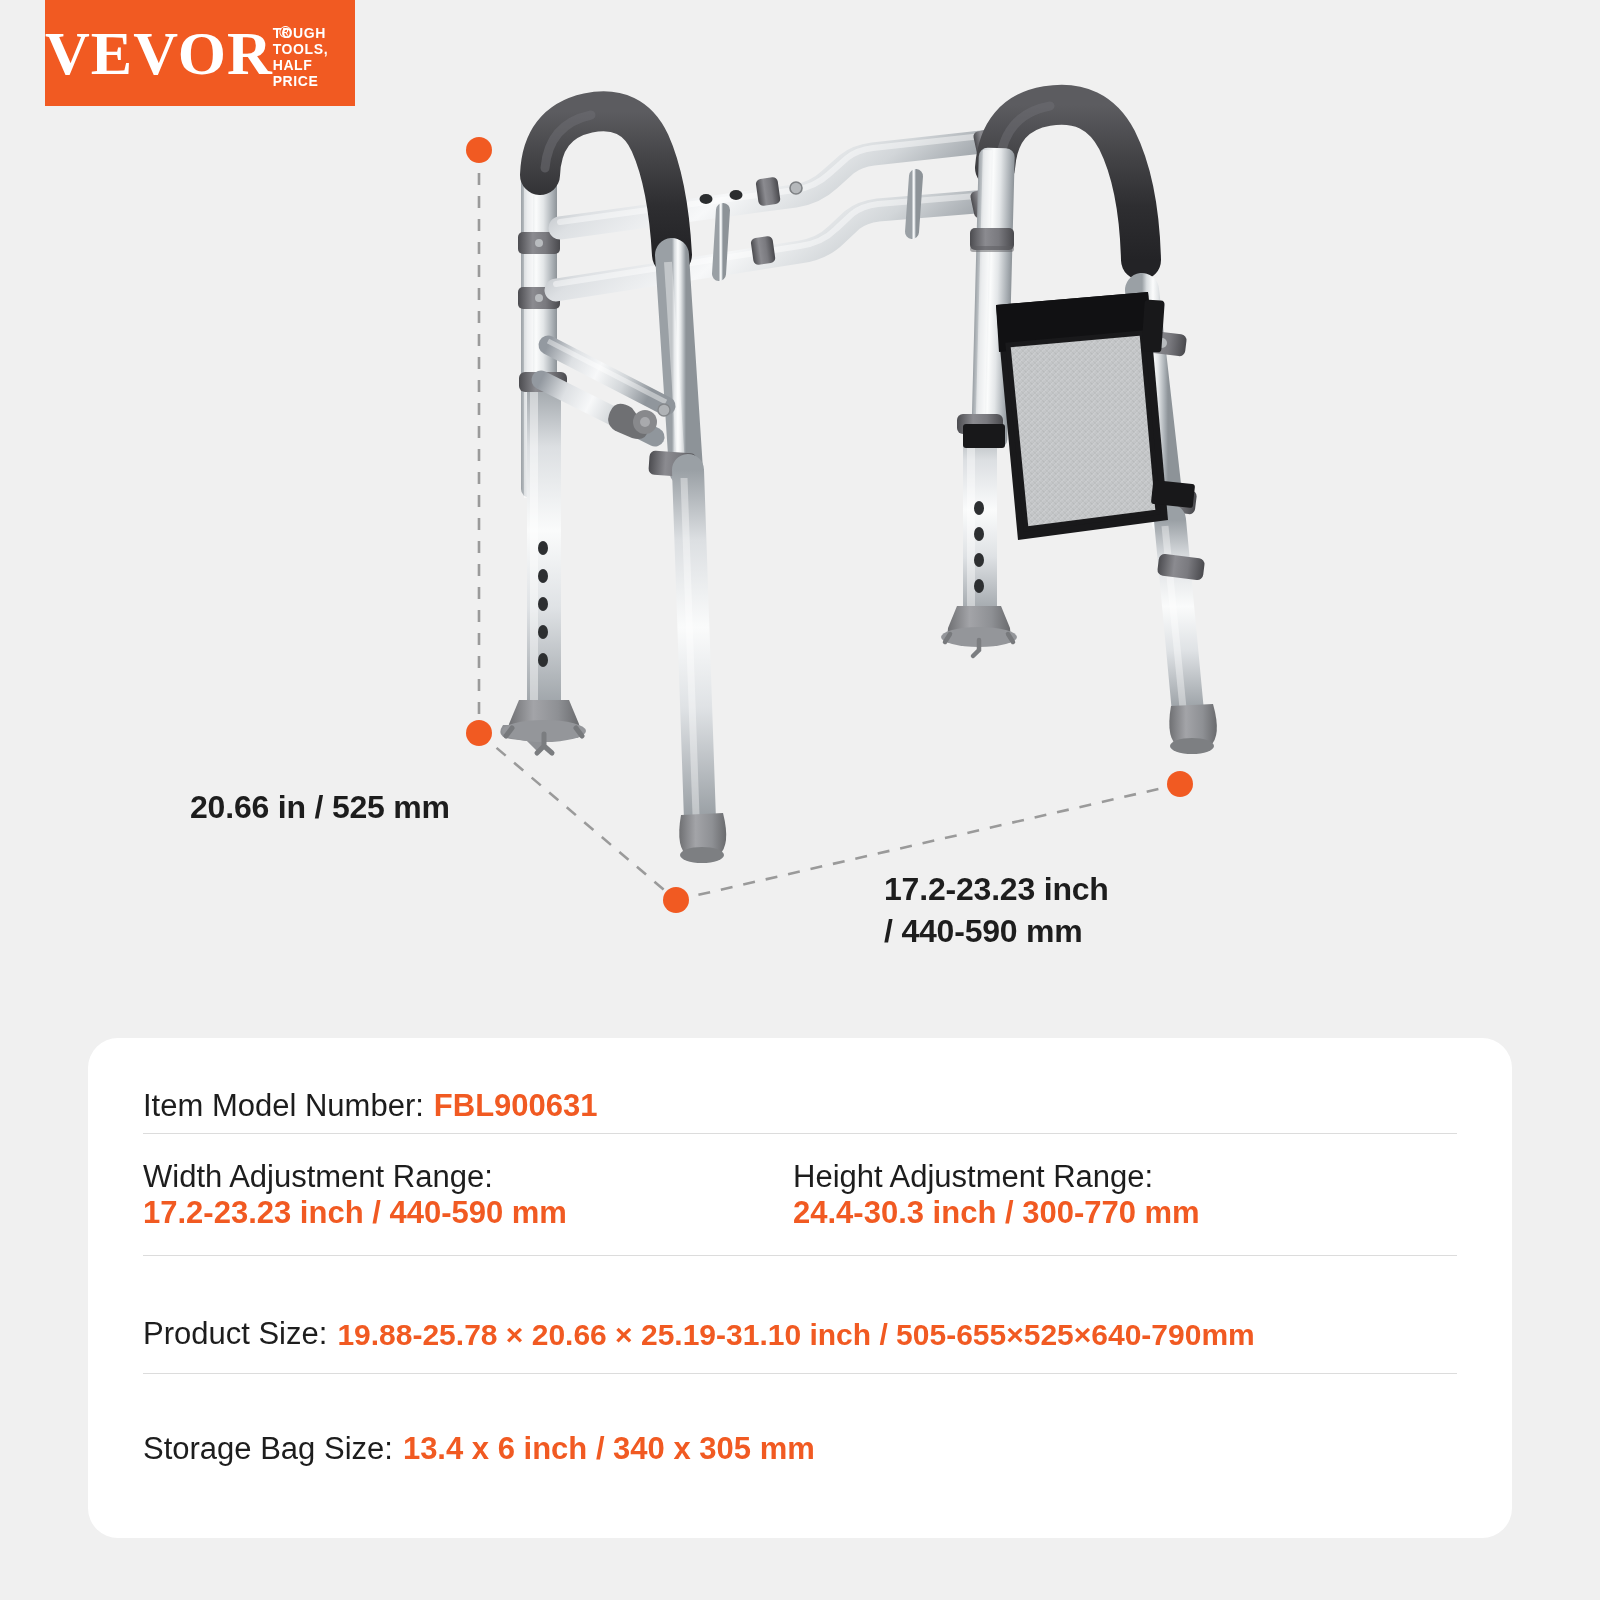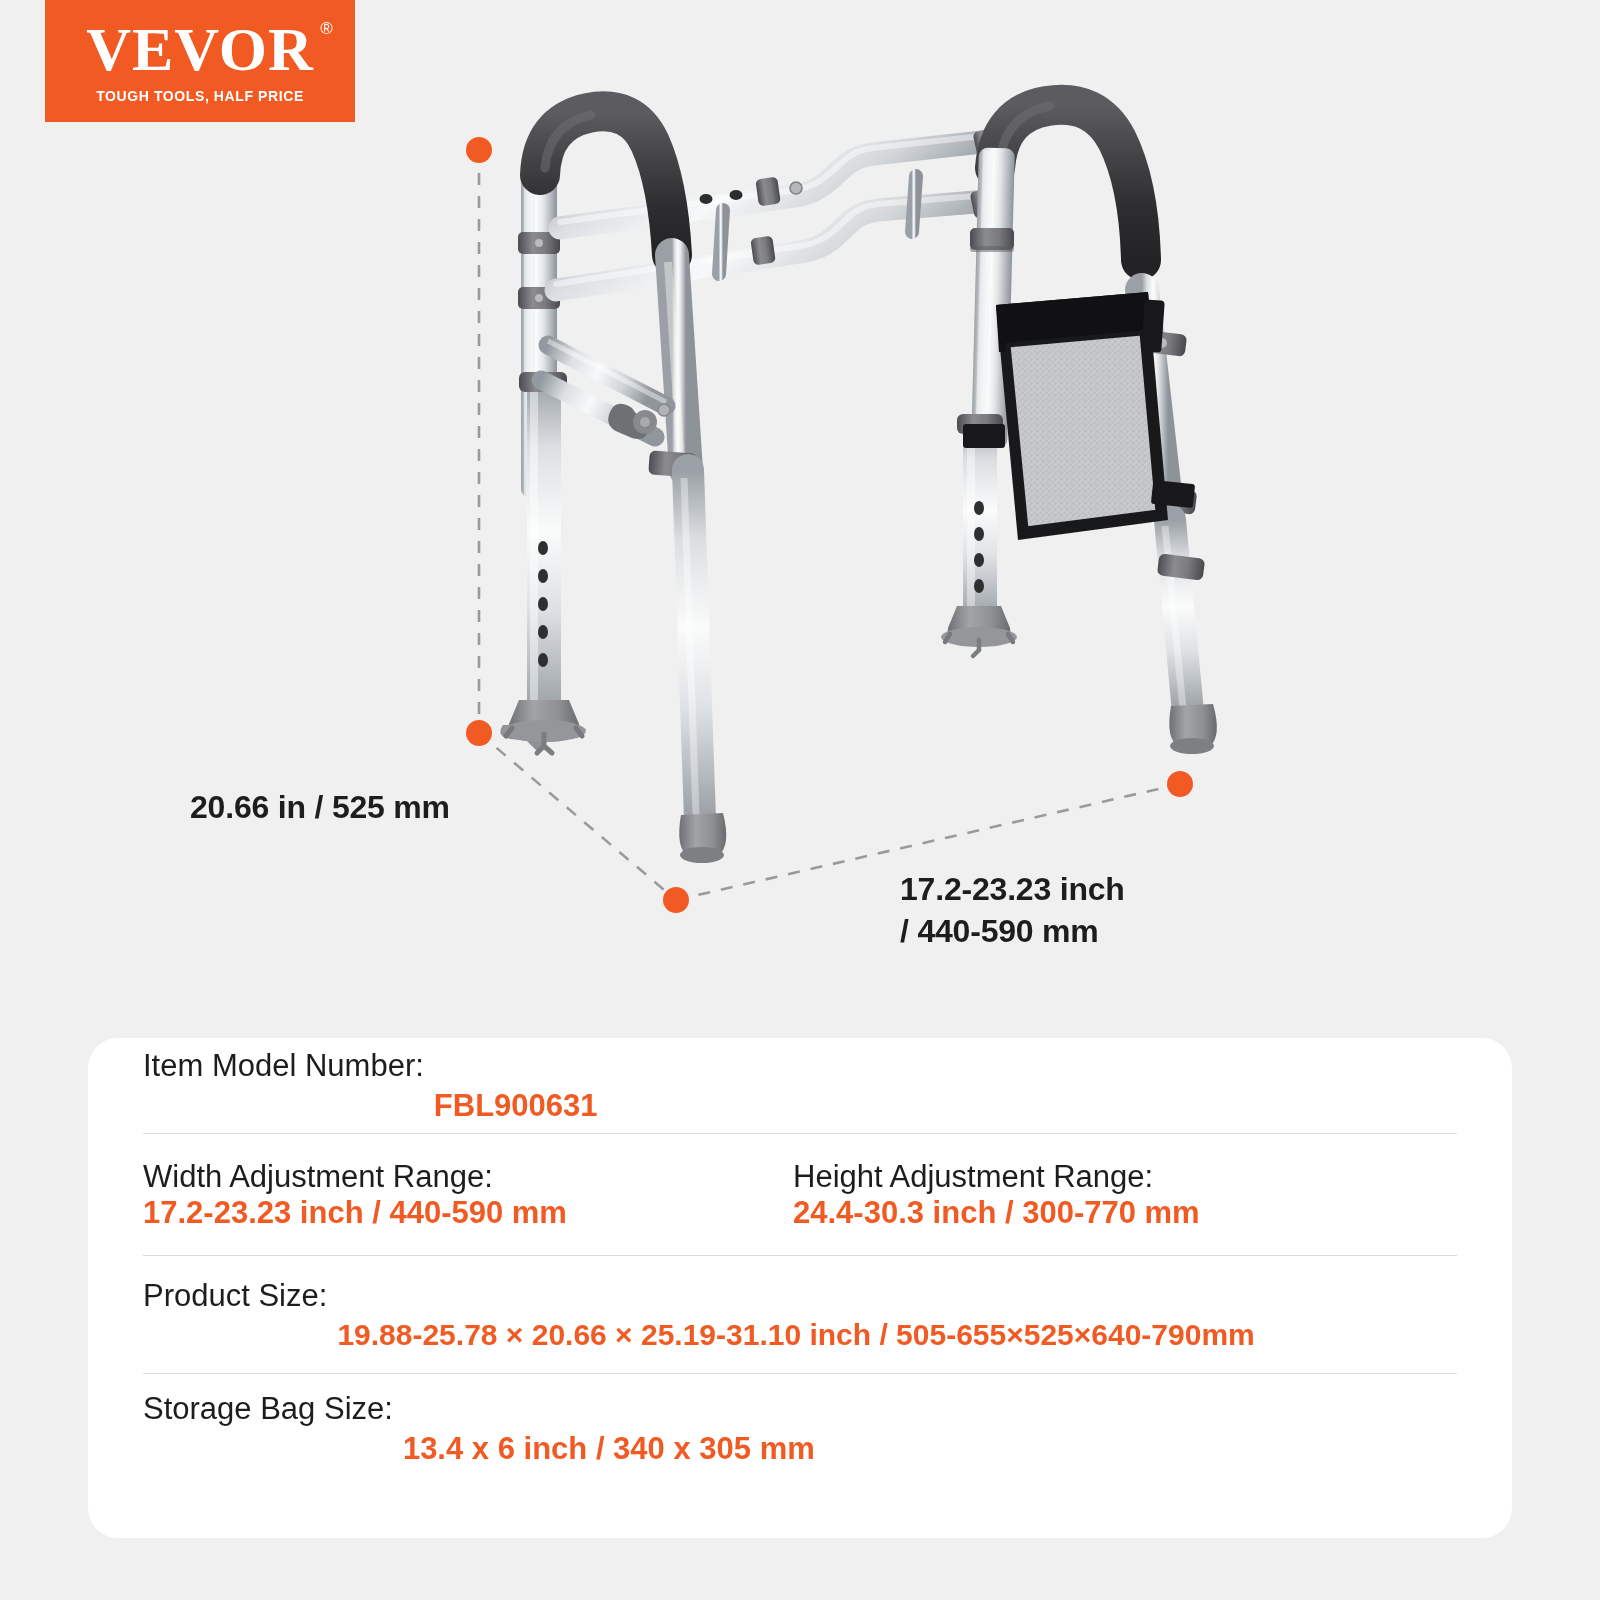"VEVOR" .logo-box { flex-direction: column -> row; height: 122px -> 106px }
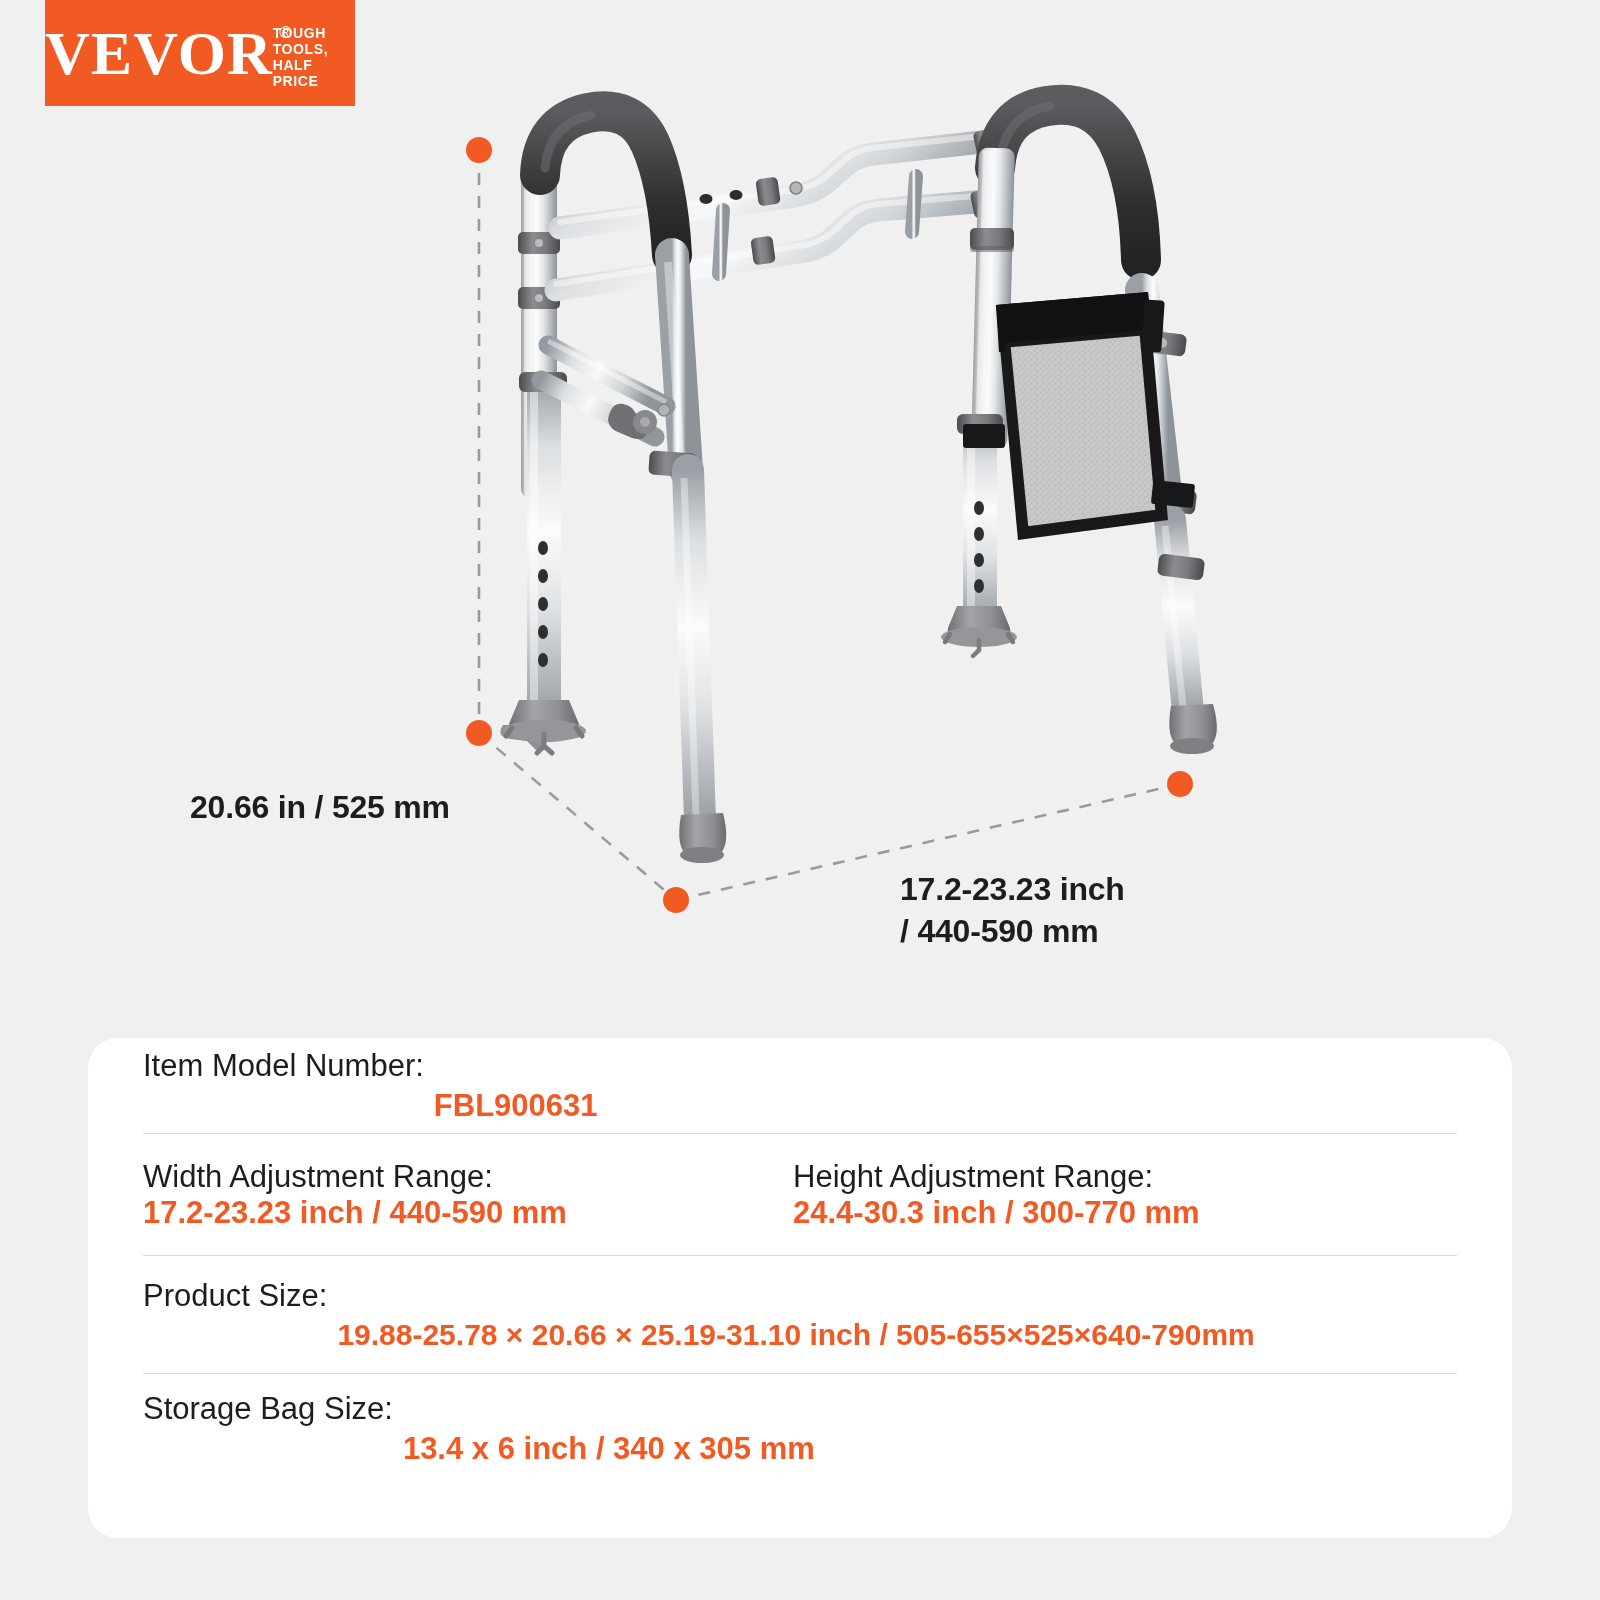"17.2-23.23 inch" #dim-width { margin-left: 16px -> none }
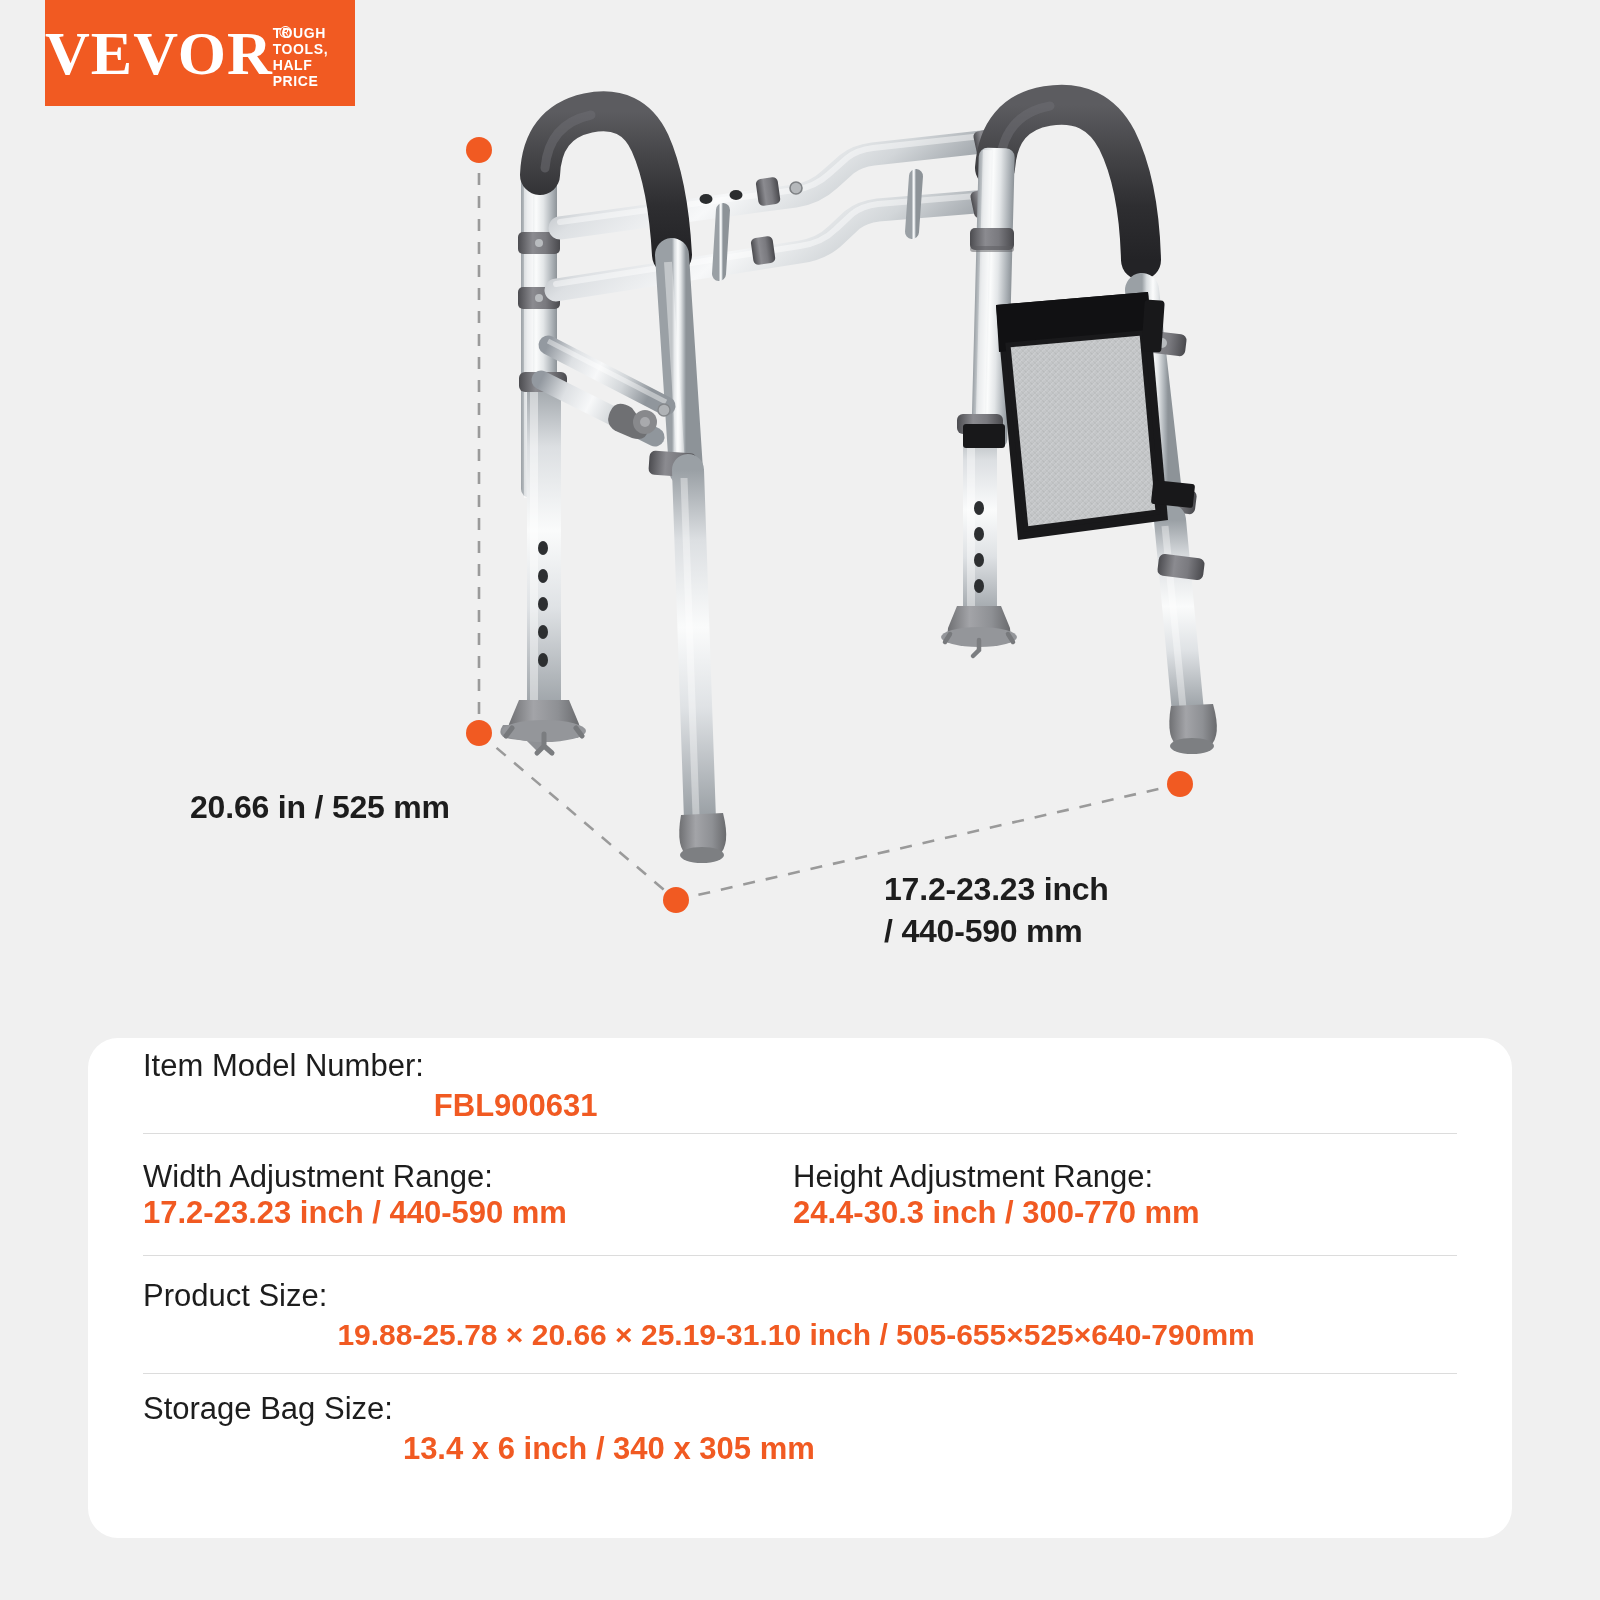"Item Model Number:" .cell { align-items: flex-start -> flex-end }
